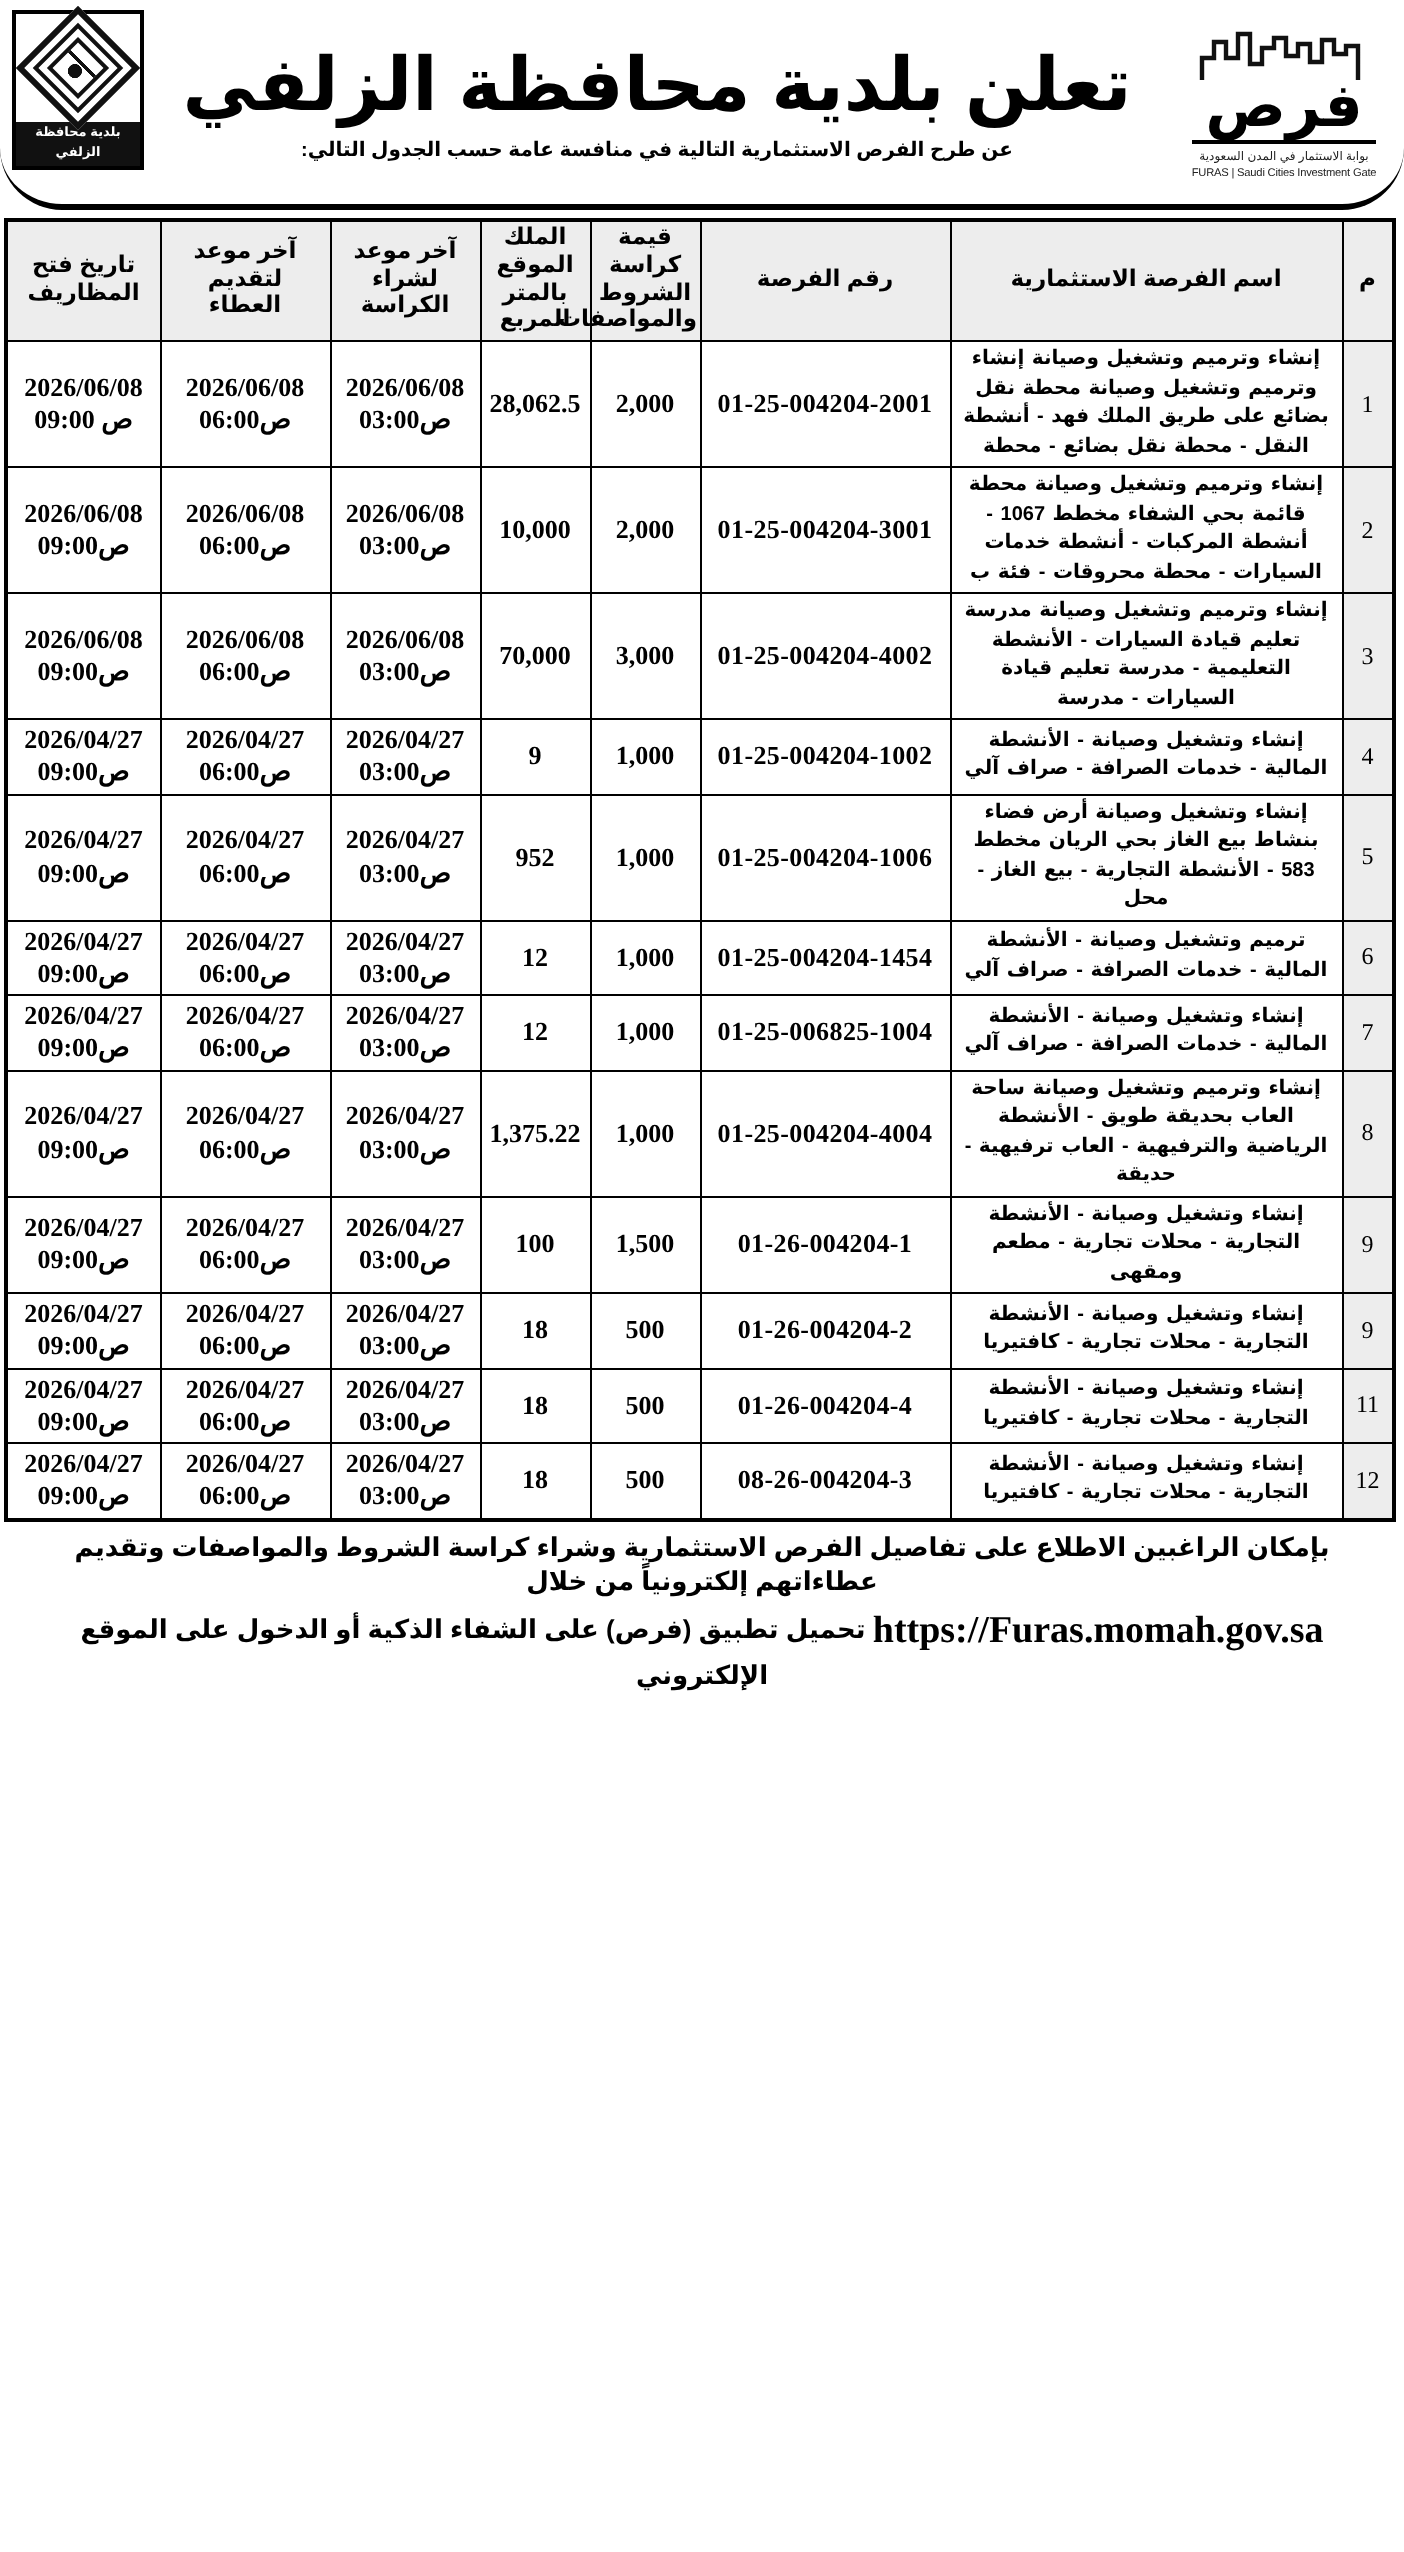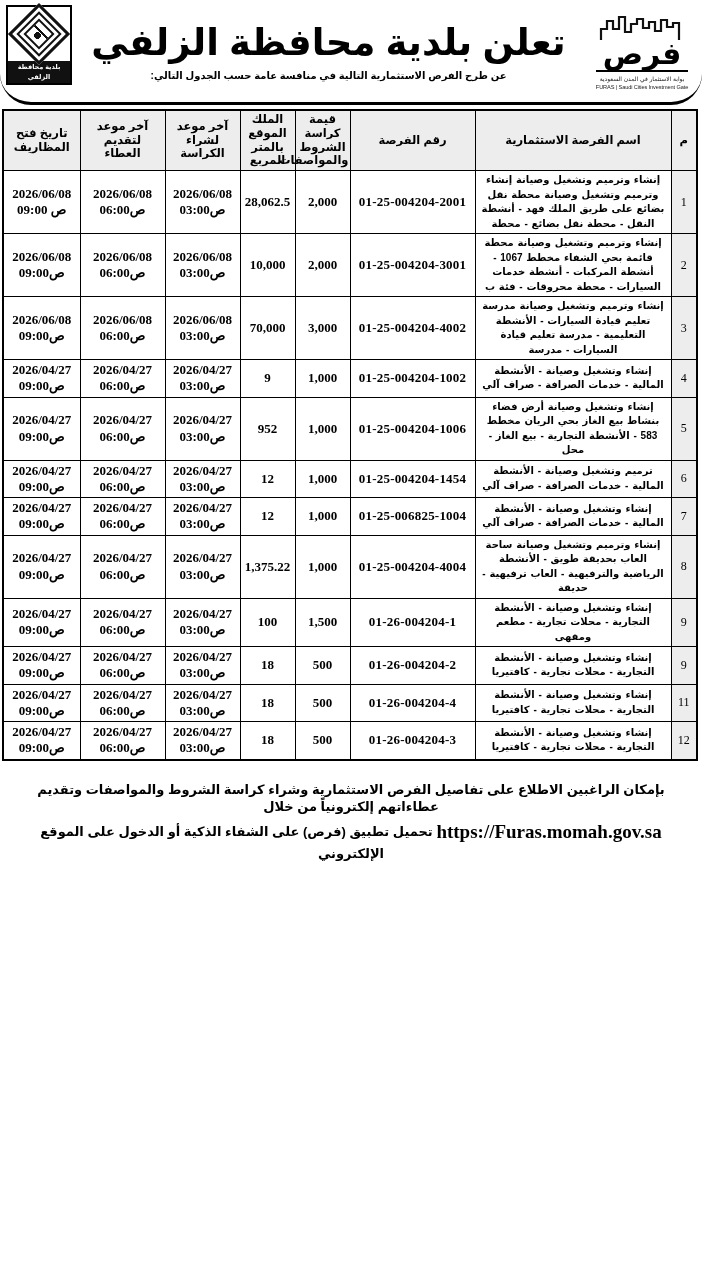"01-26-004204-3" td.num { text: 01-26-004204-3 -> 08-26-004204-3 }
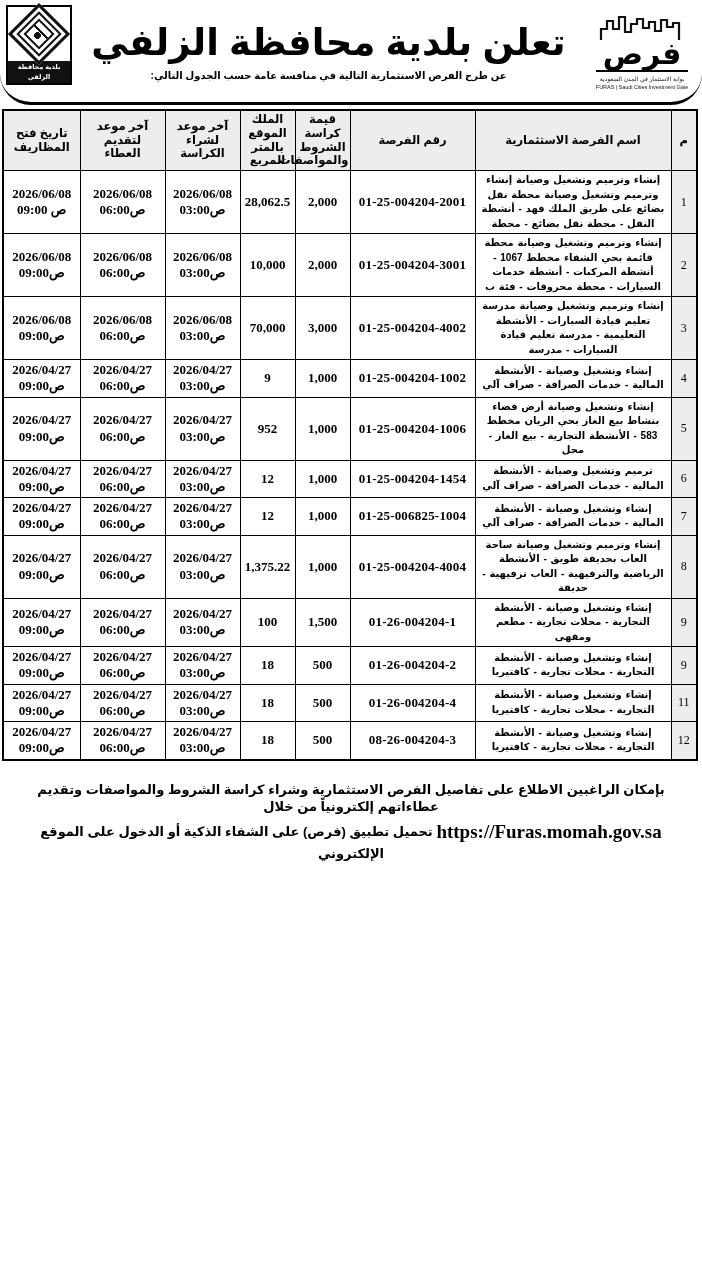"بإمكان الراغبين الاطلاع على تفاصيل" .footer { padding: 20px 8px 4px 8px -> 4px 8px 4px 8px }
